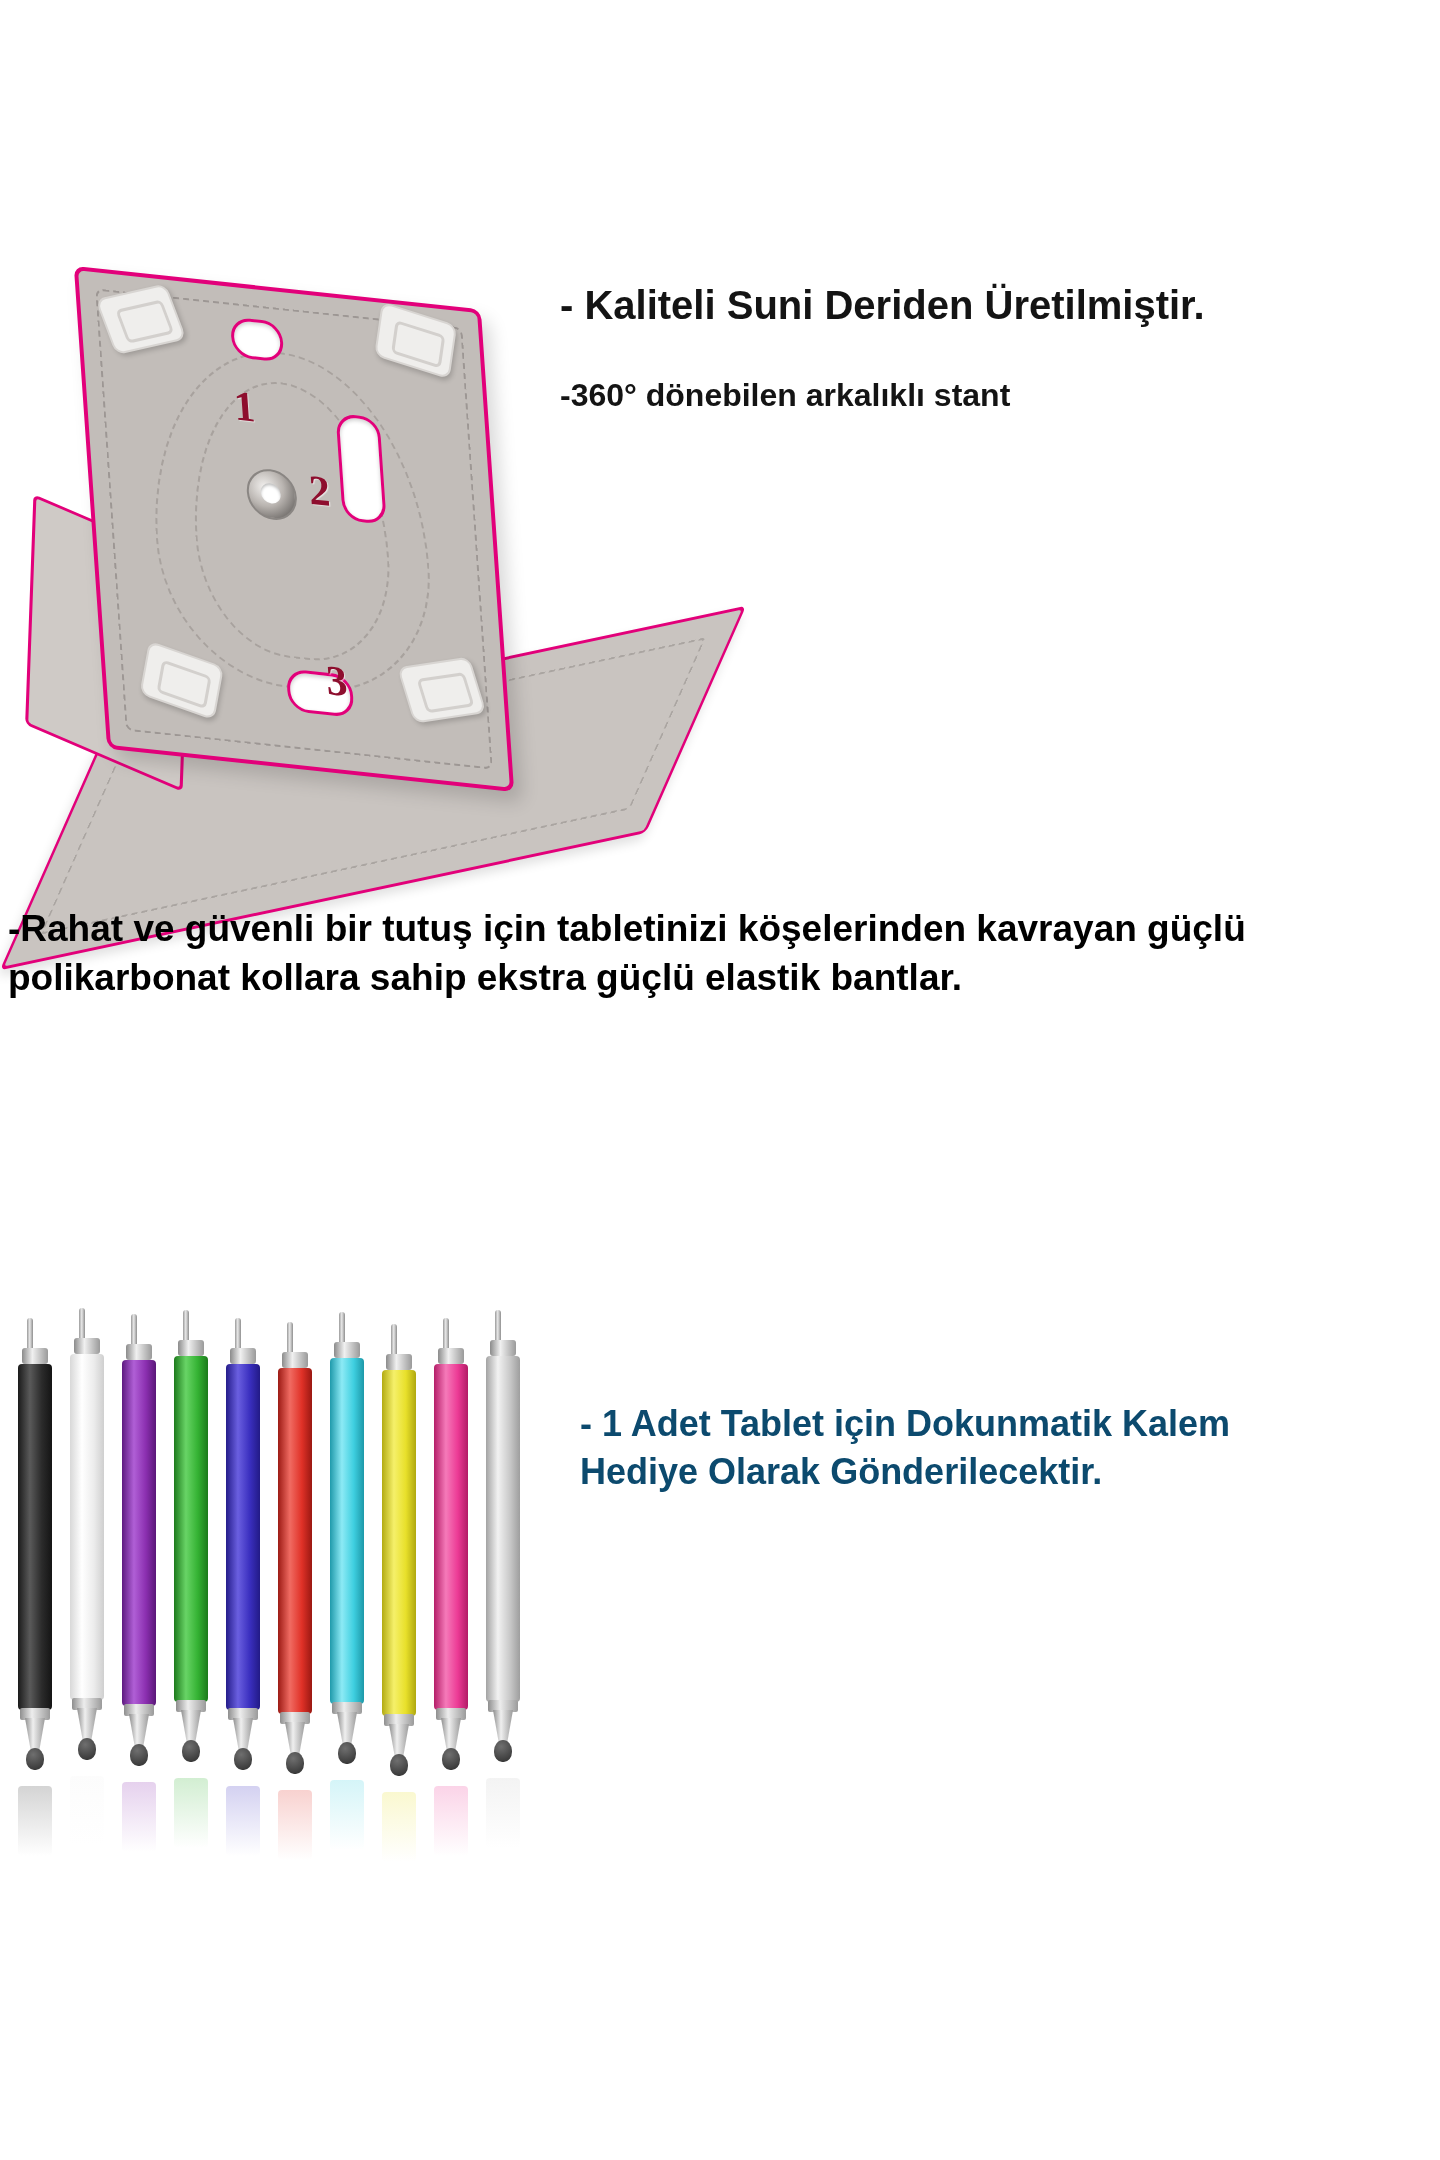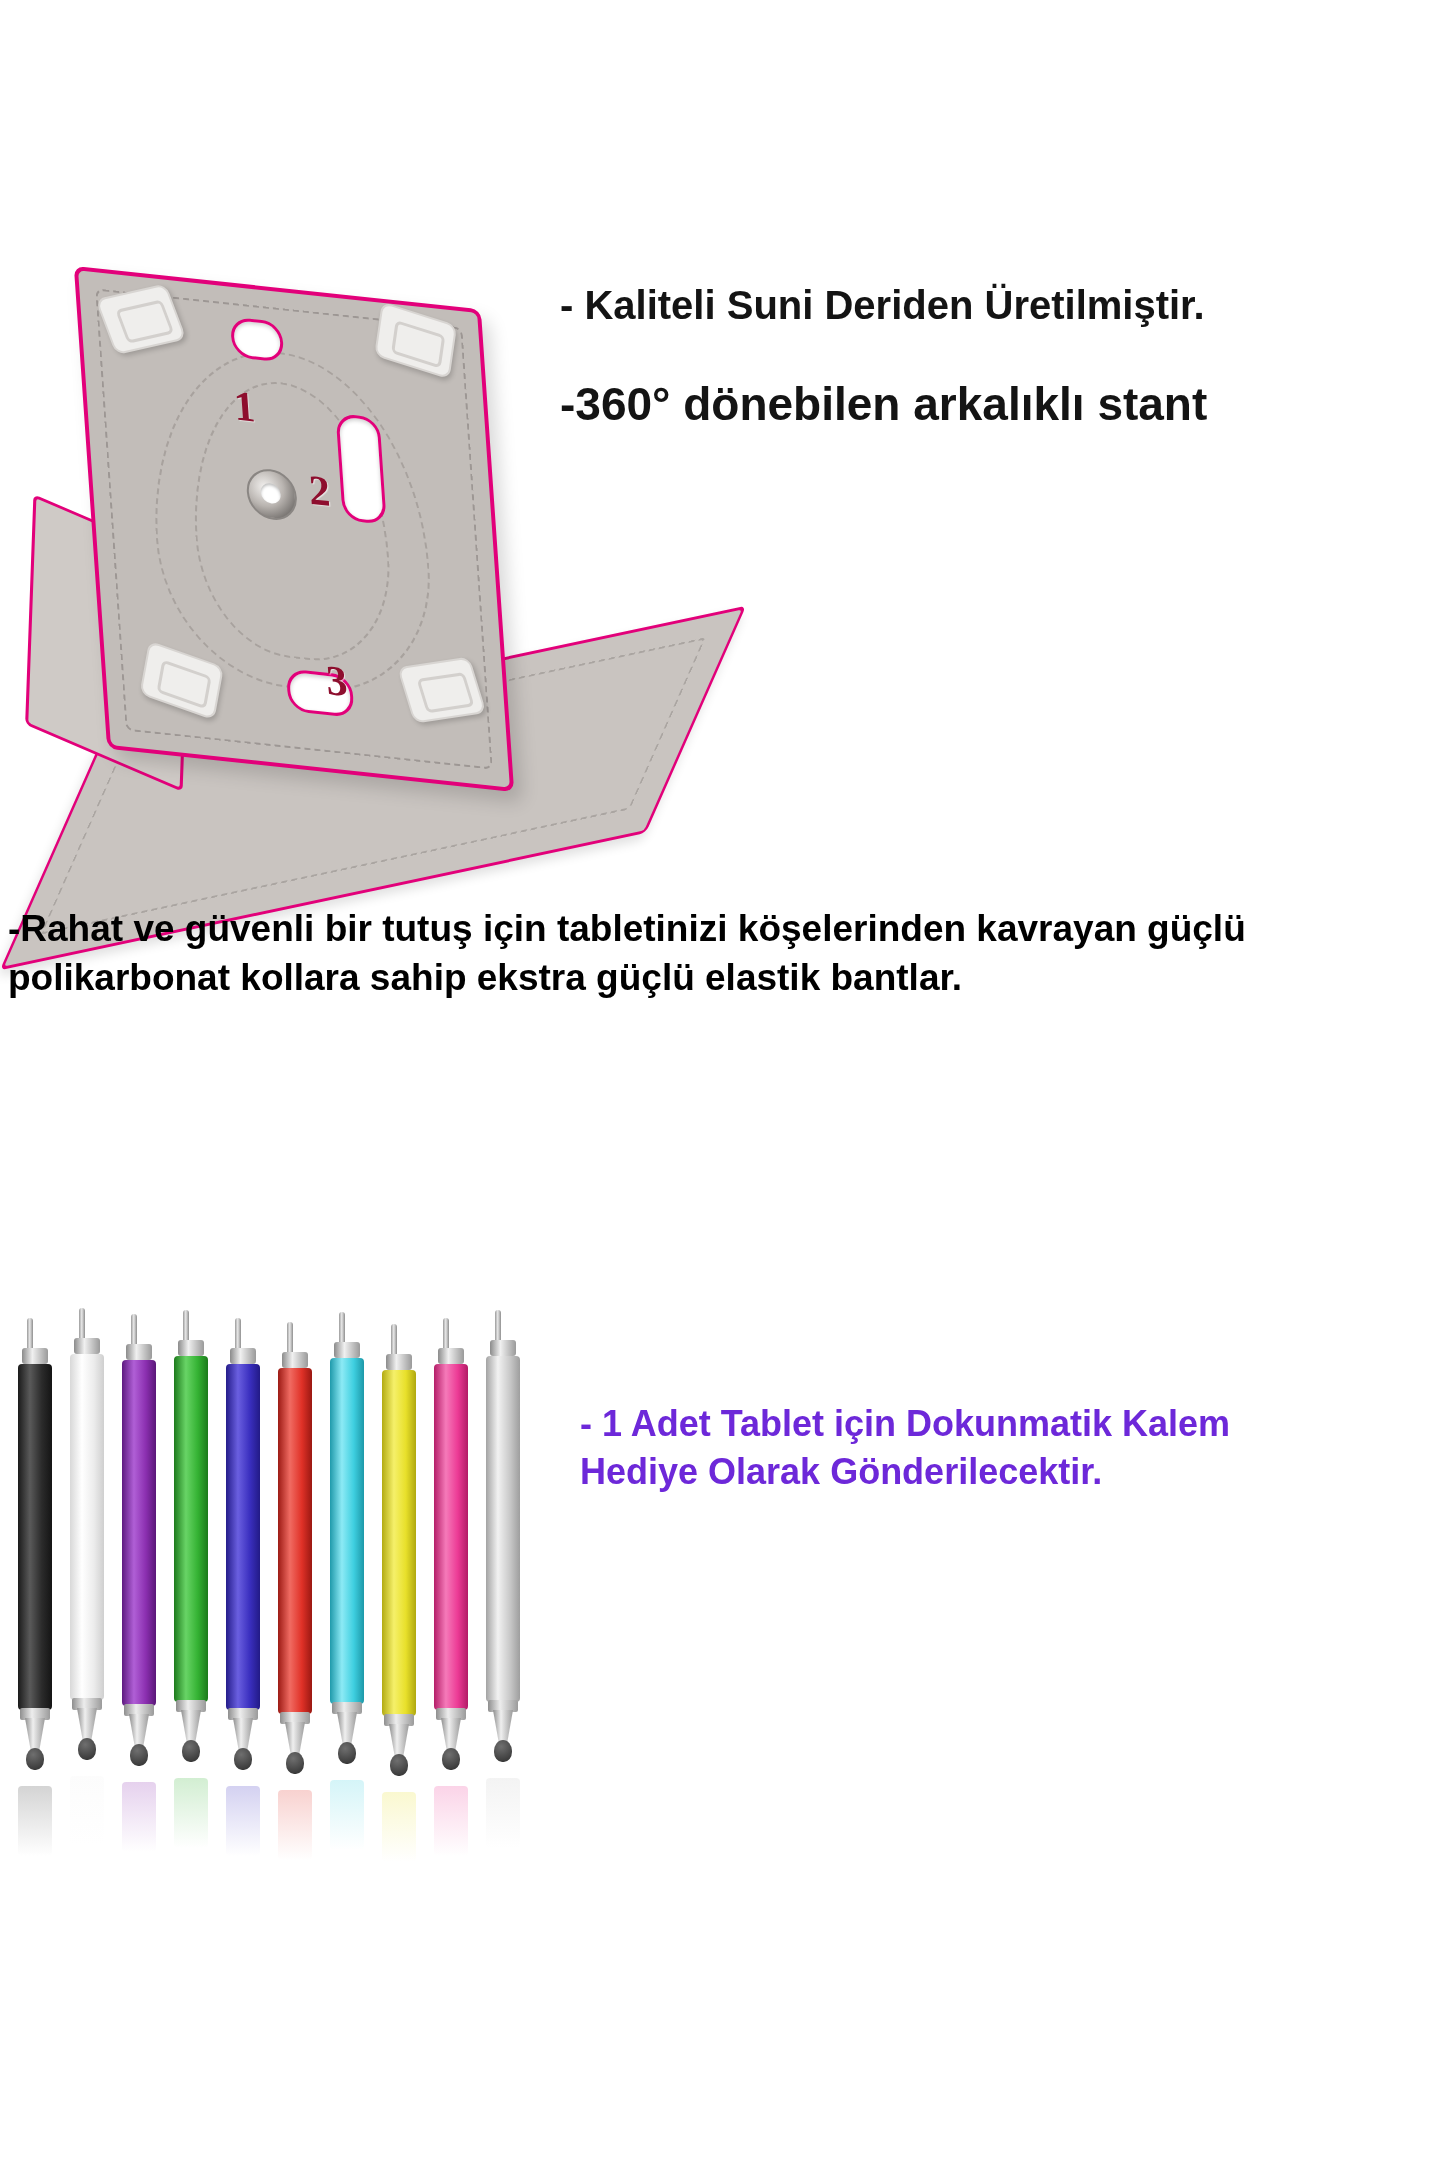"-360° dönebilen arkalıklı stant" .top-bullets p { font-size: 46px -> 32px }
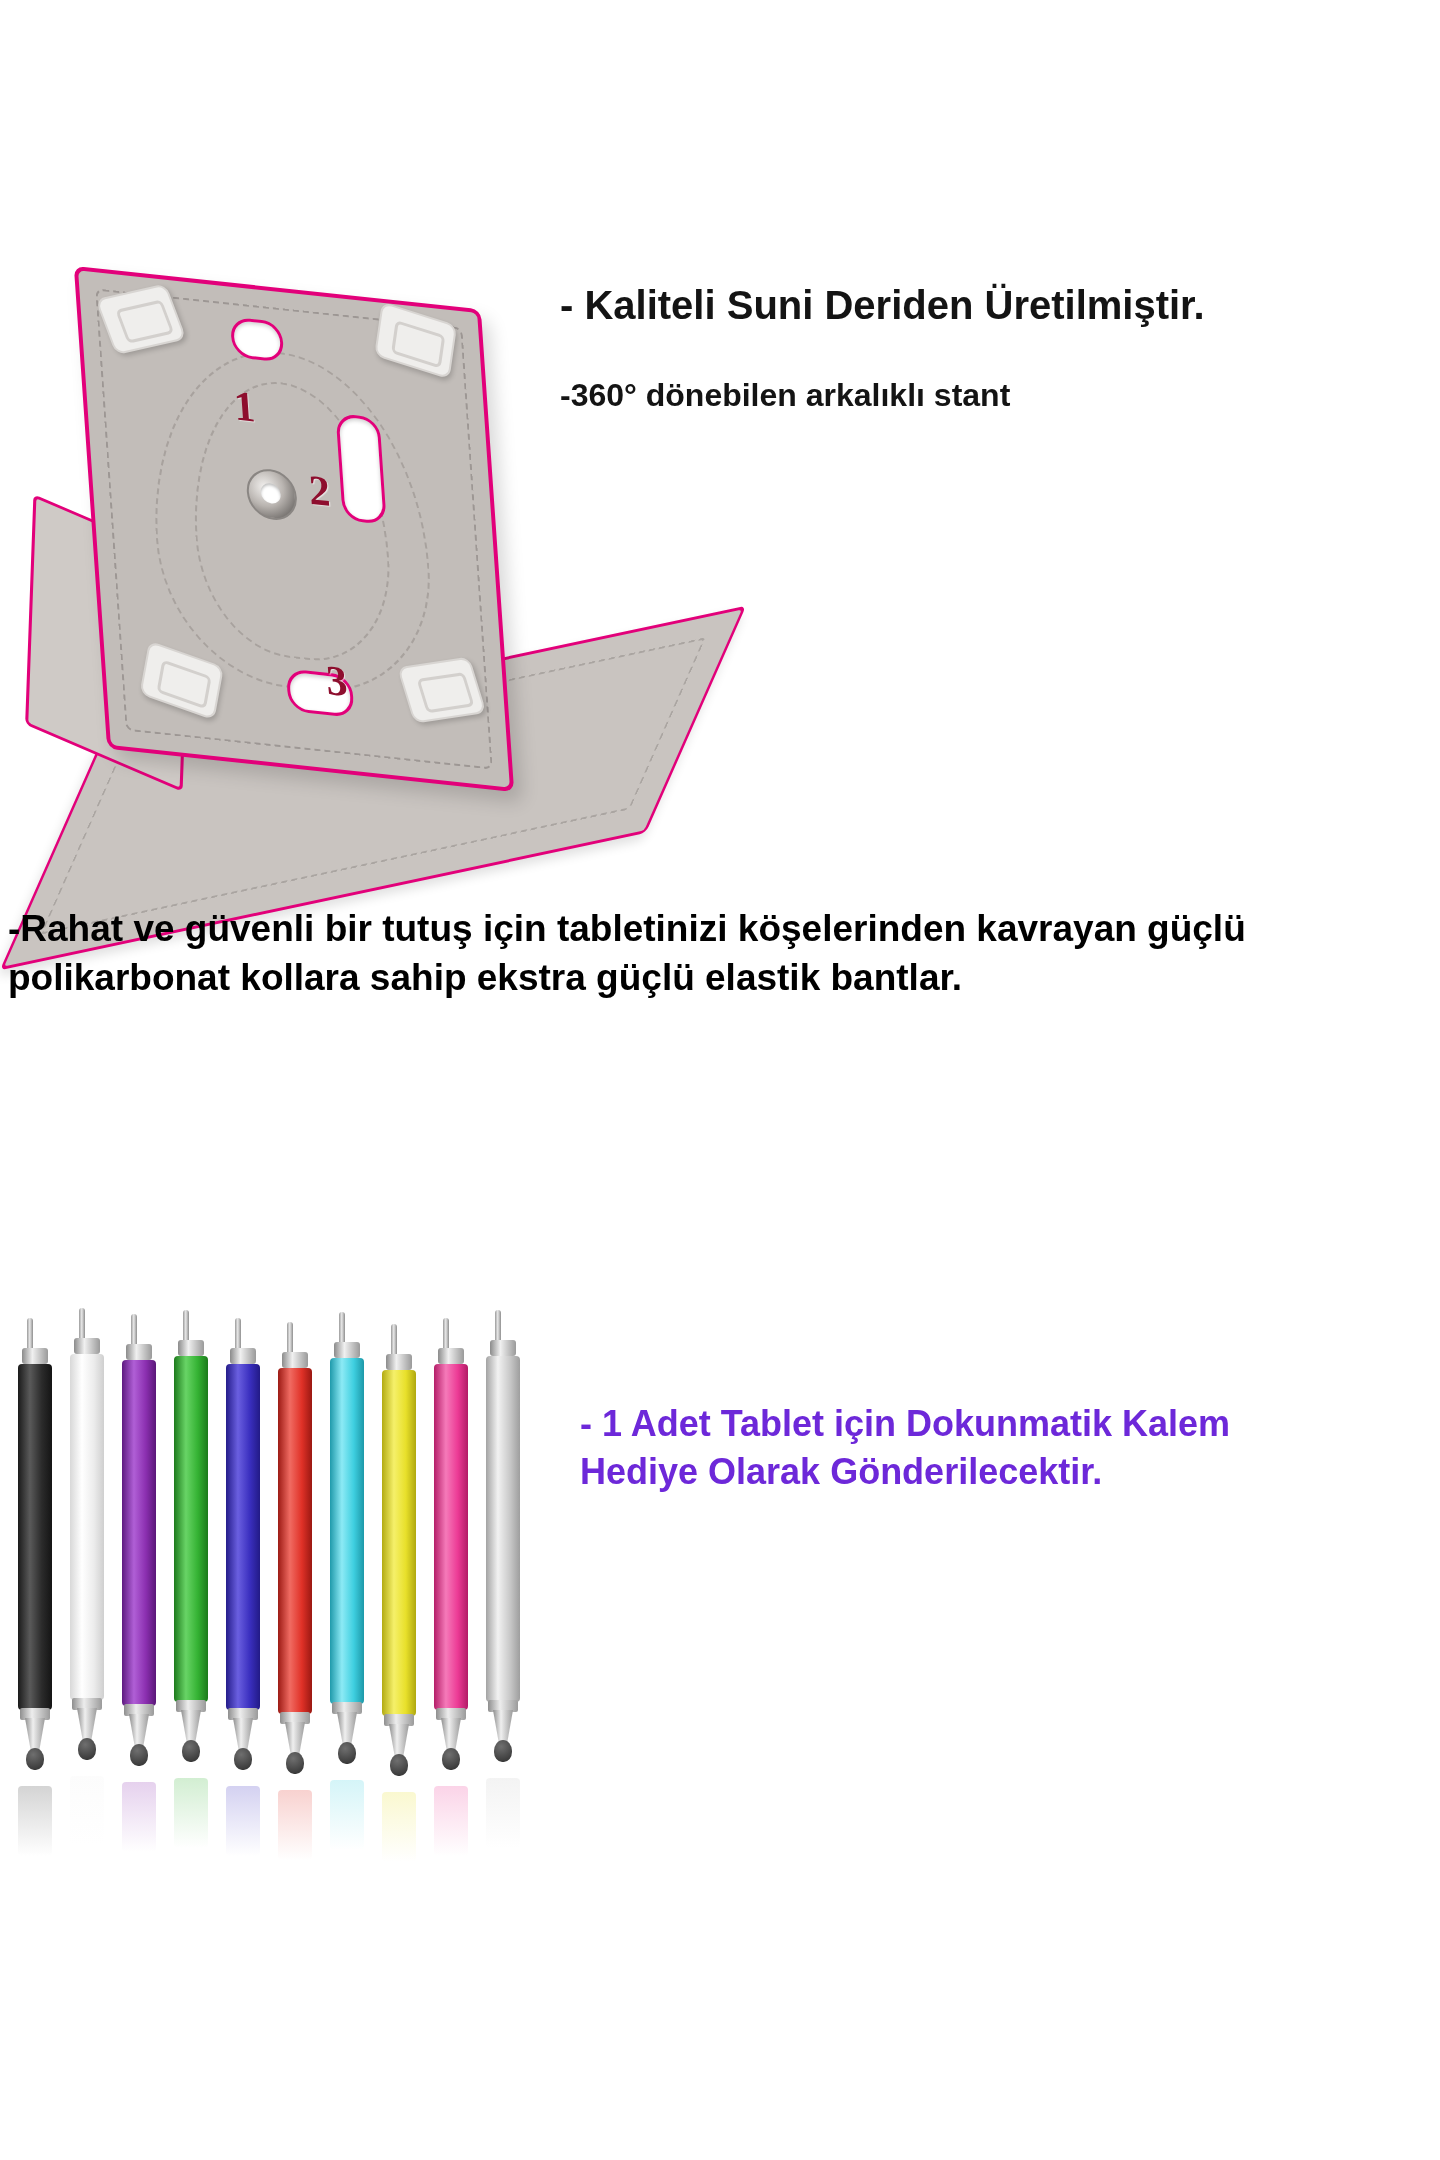"- 1 Adet Tablet için" .gift-note { color: #6d28d9 -> #0c4a6e }
